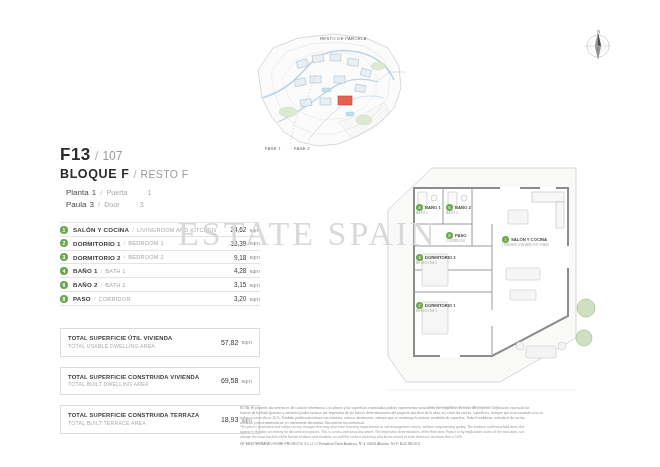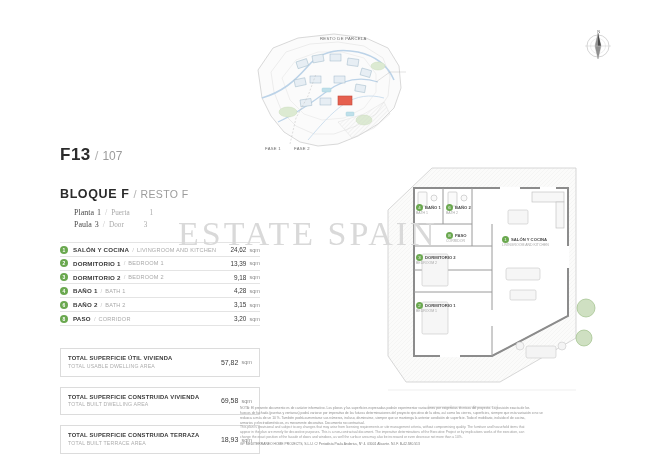"BLOQUE F" .block-row { margin-top: 22px -> 2px }
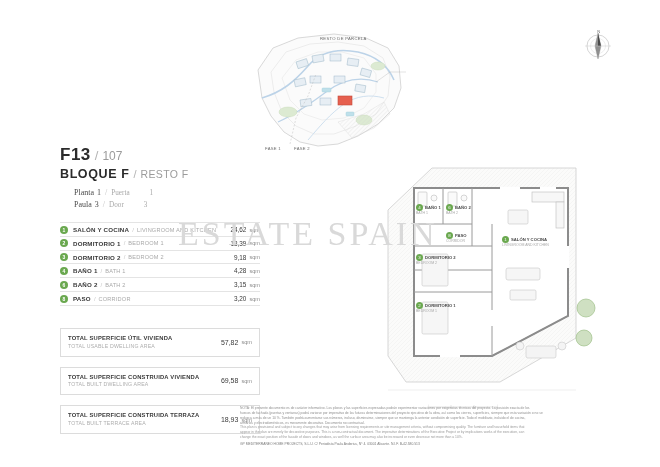"Planta" .meta { font-family: Liberation Serif, serif -> none; margin-left: 14px -> 6px }
